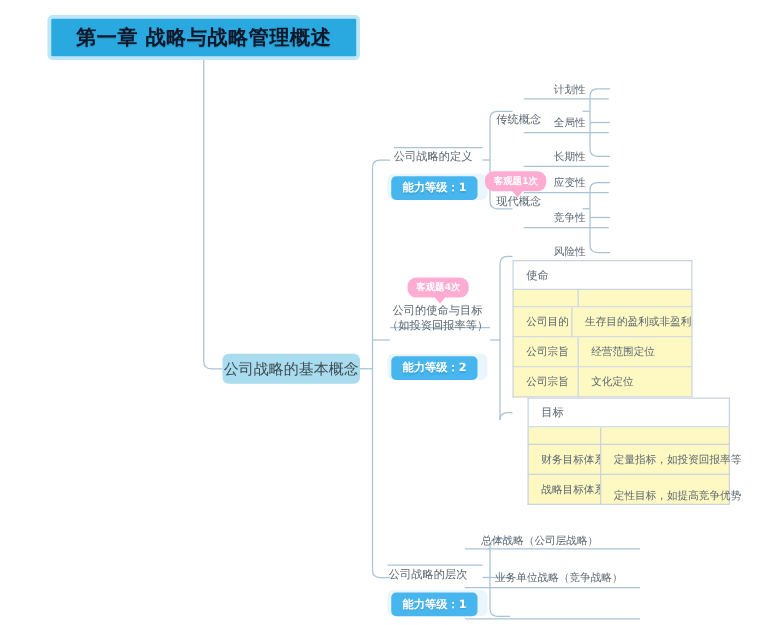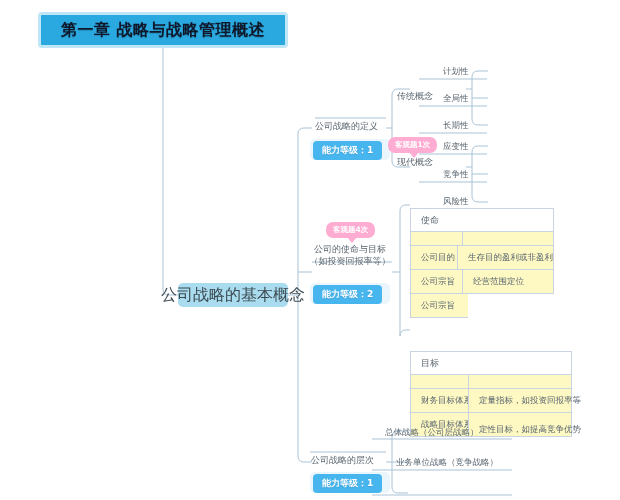"公司战略的基本概念" .node-l1 span { font-size: 16px -> 12px }
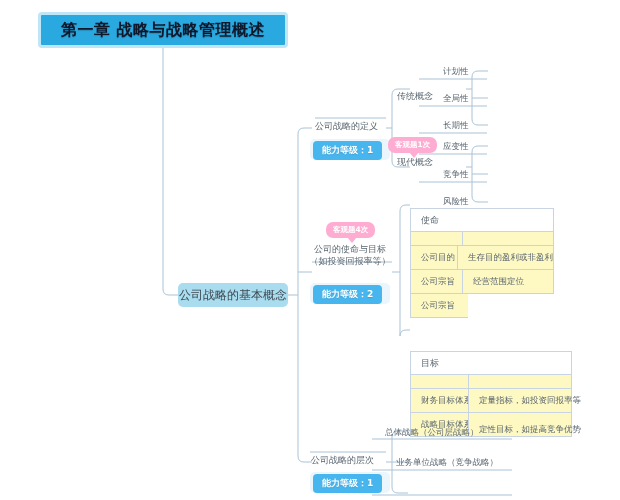"文化定位" div.c { html: none -> <div> <span>文化定位</span> </div> }
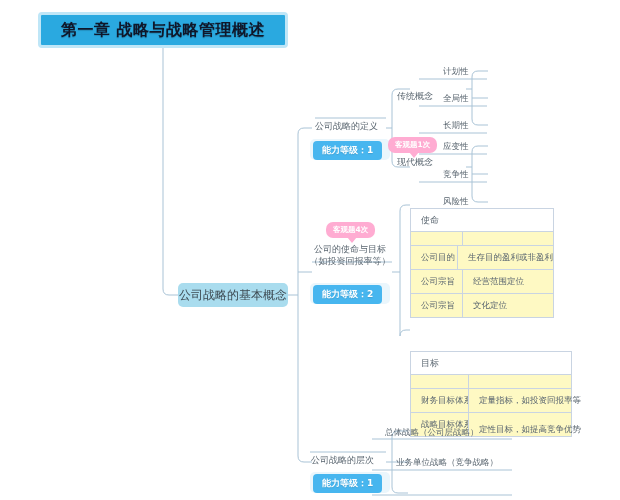"目标" div.tbl { left: 410px -> 422px; margin-top: 33px -> none }
